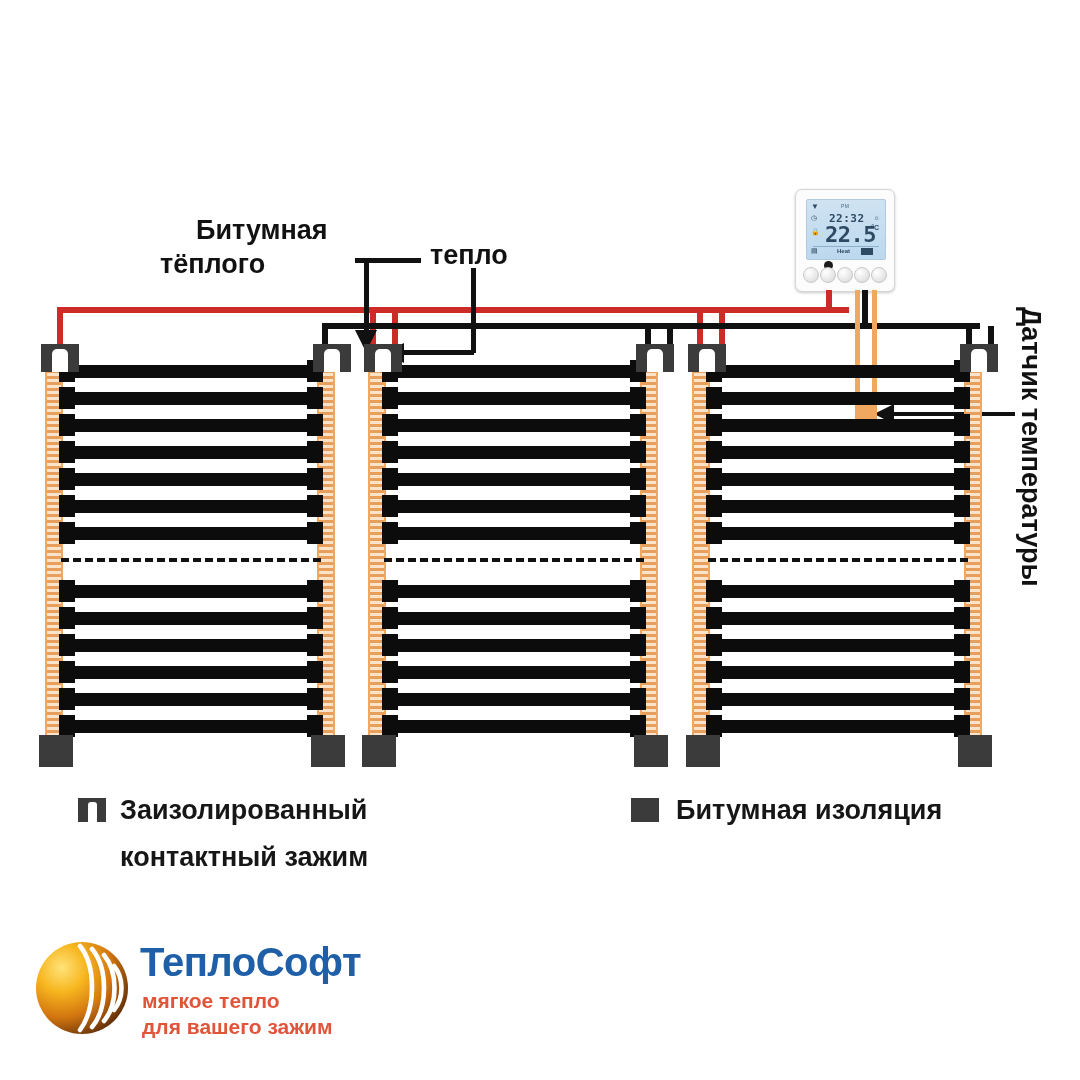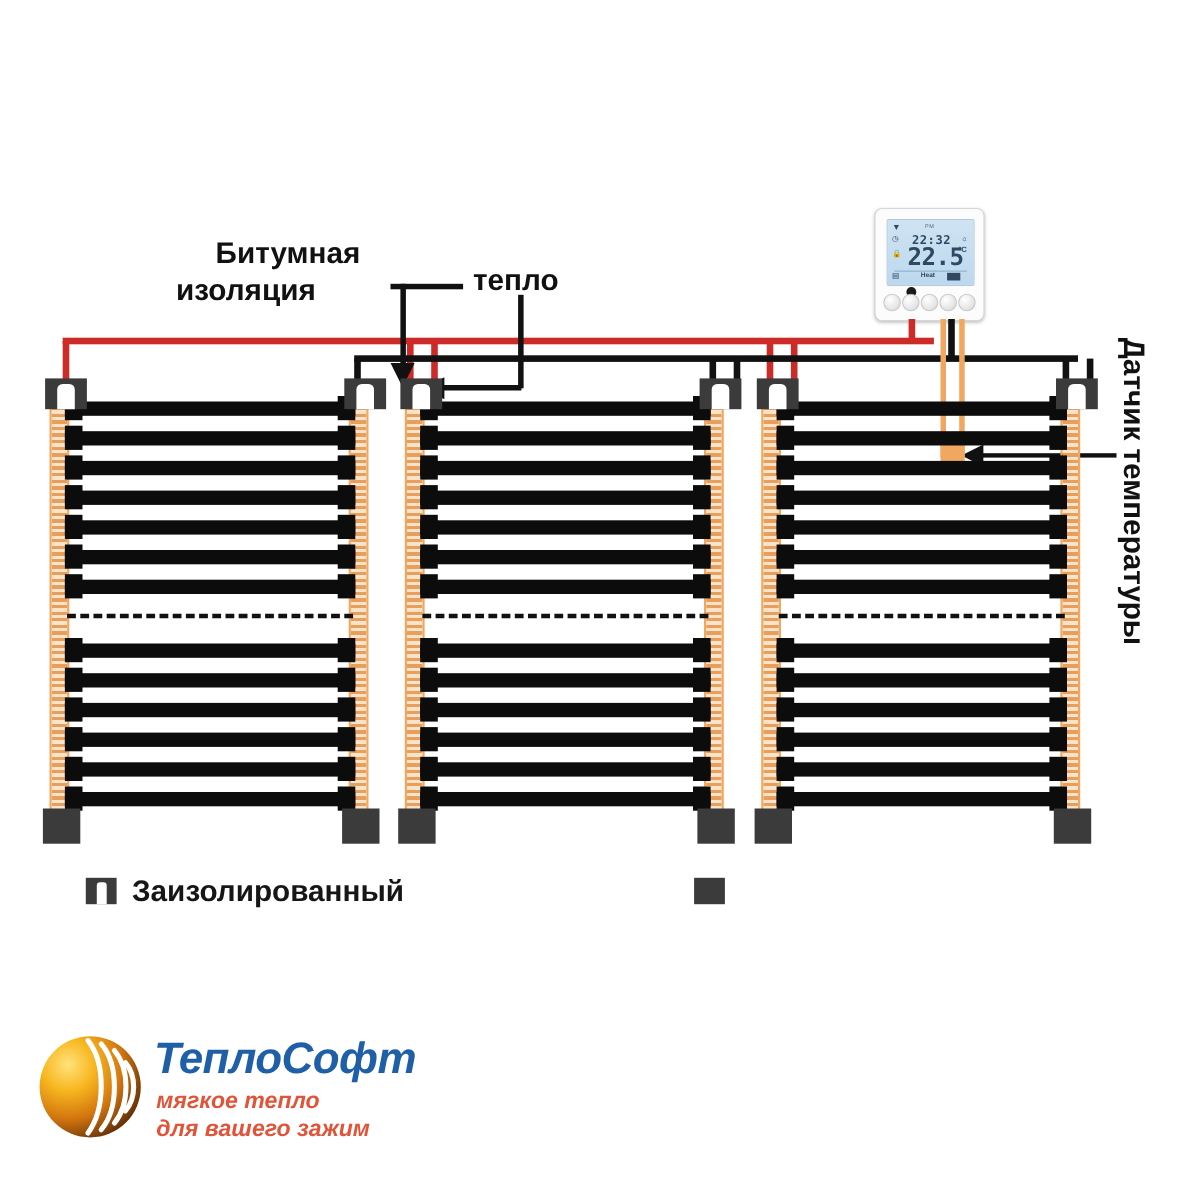"изоляция" div.lbl { text: изоляция -> тёплого }
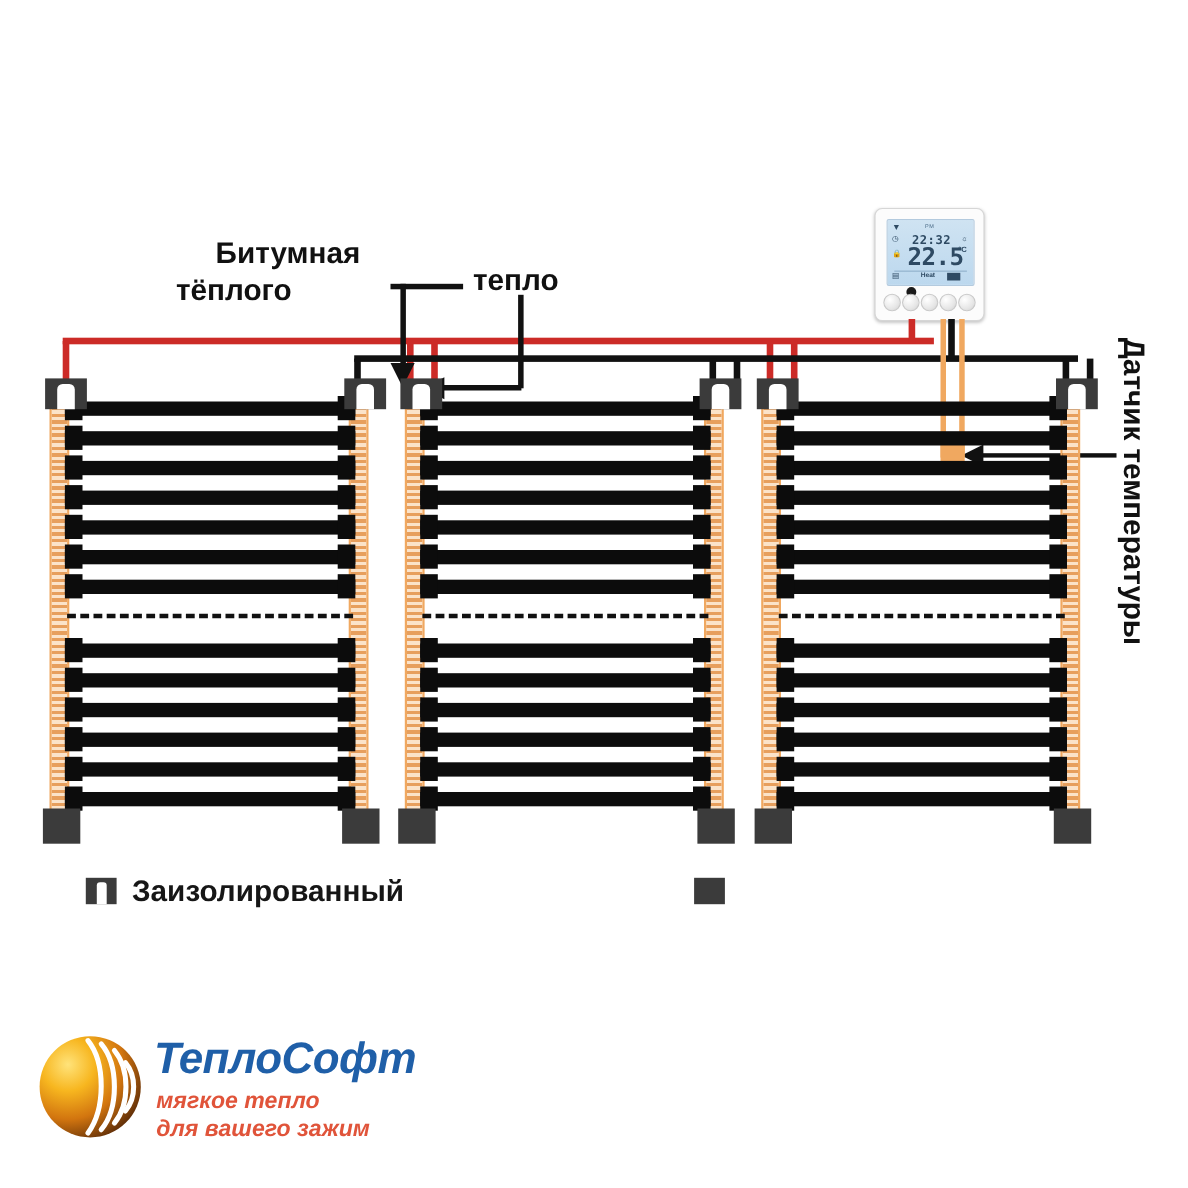"Битумная изоляция" div.legend-text { html: none -> <div>Битумная изоляция</div> }
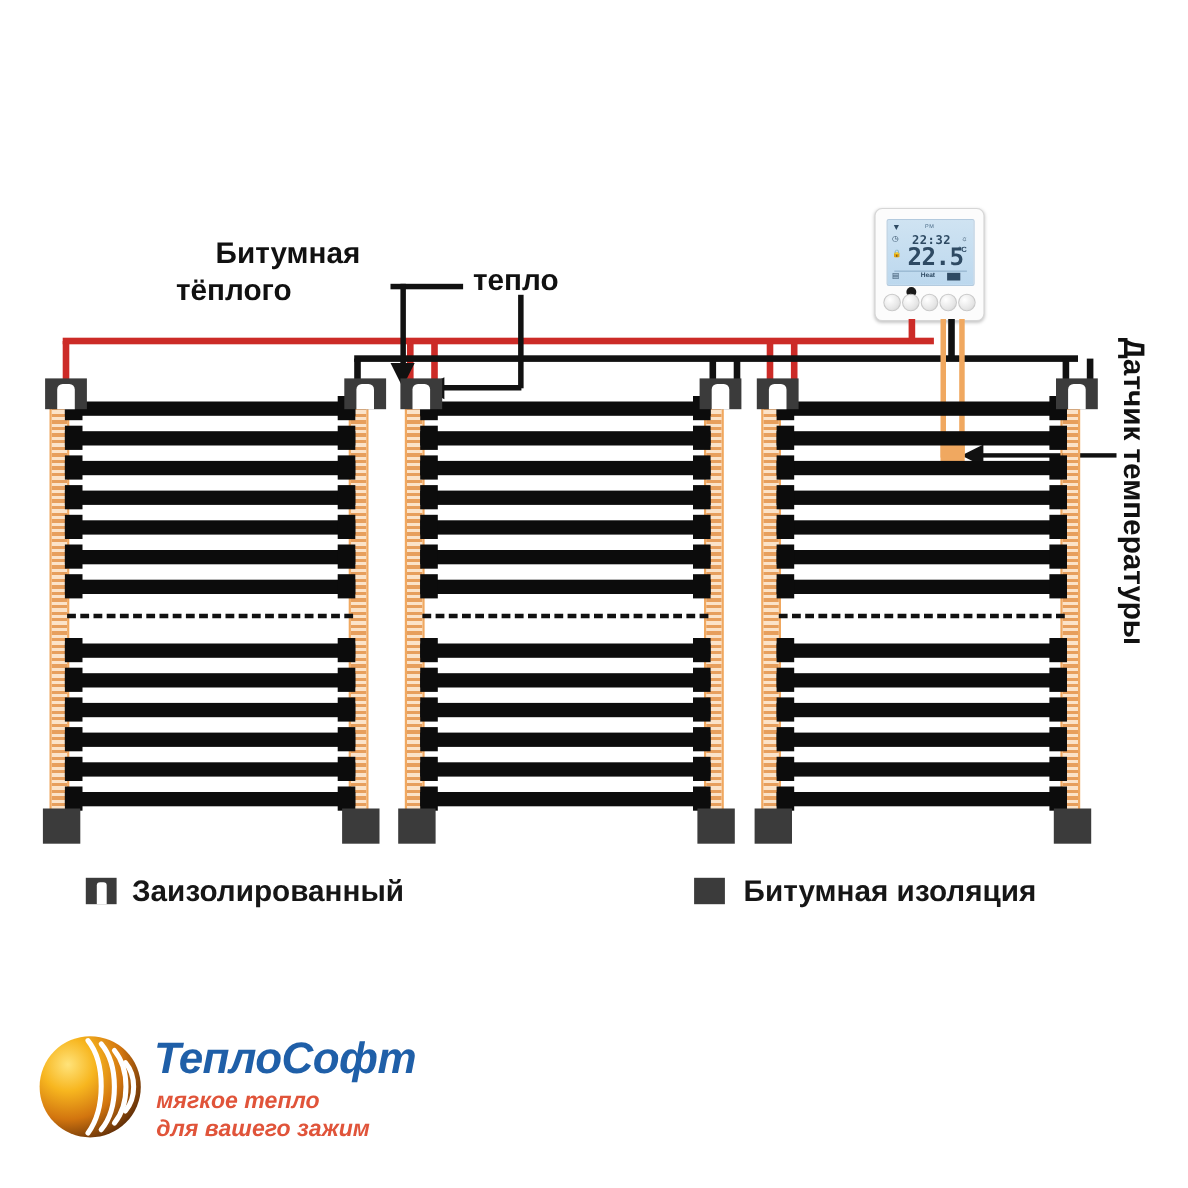"контактный зажим" div.legend-text { html: none -> <div>контактный зажим</div> }
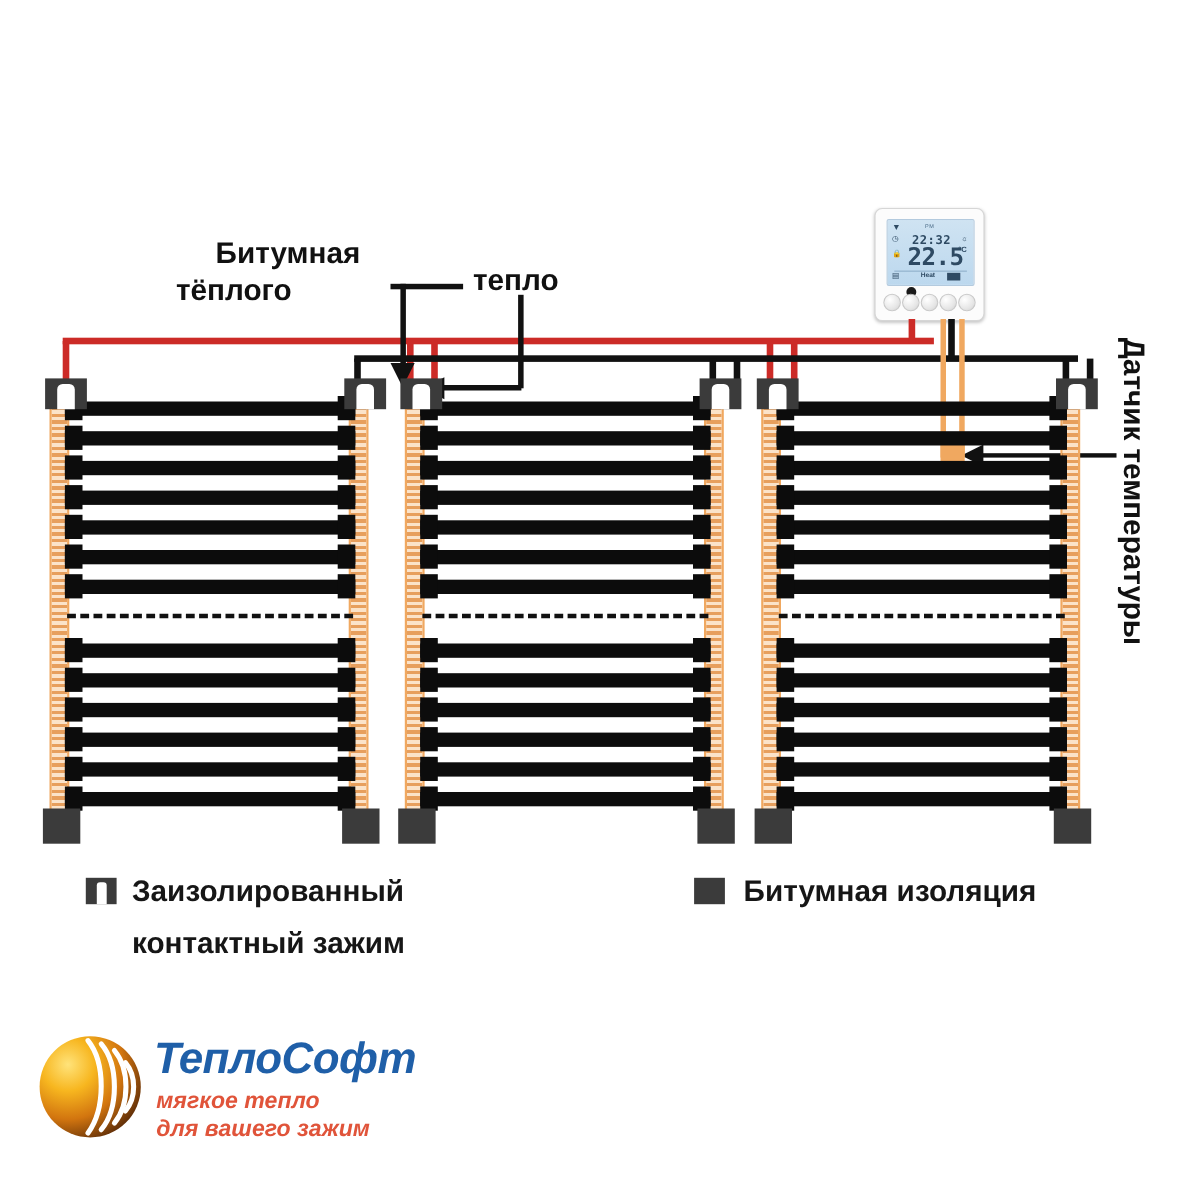"ТеплоСофт" .logo-wrap { font-style: italic -> none }
